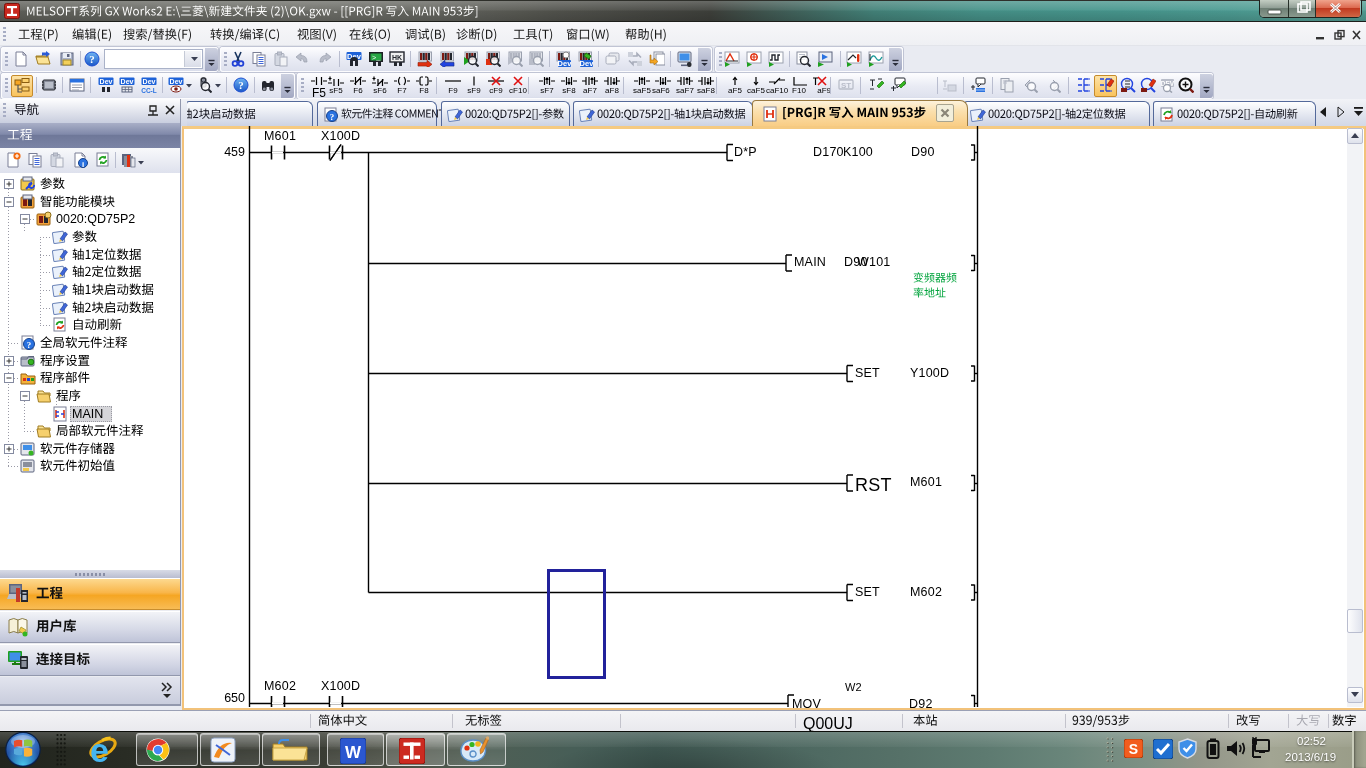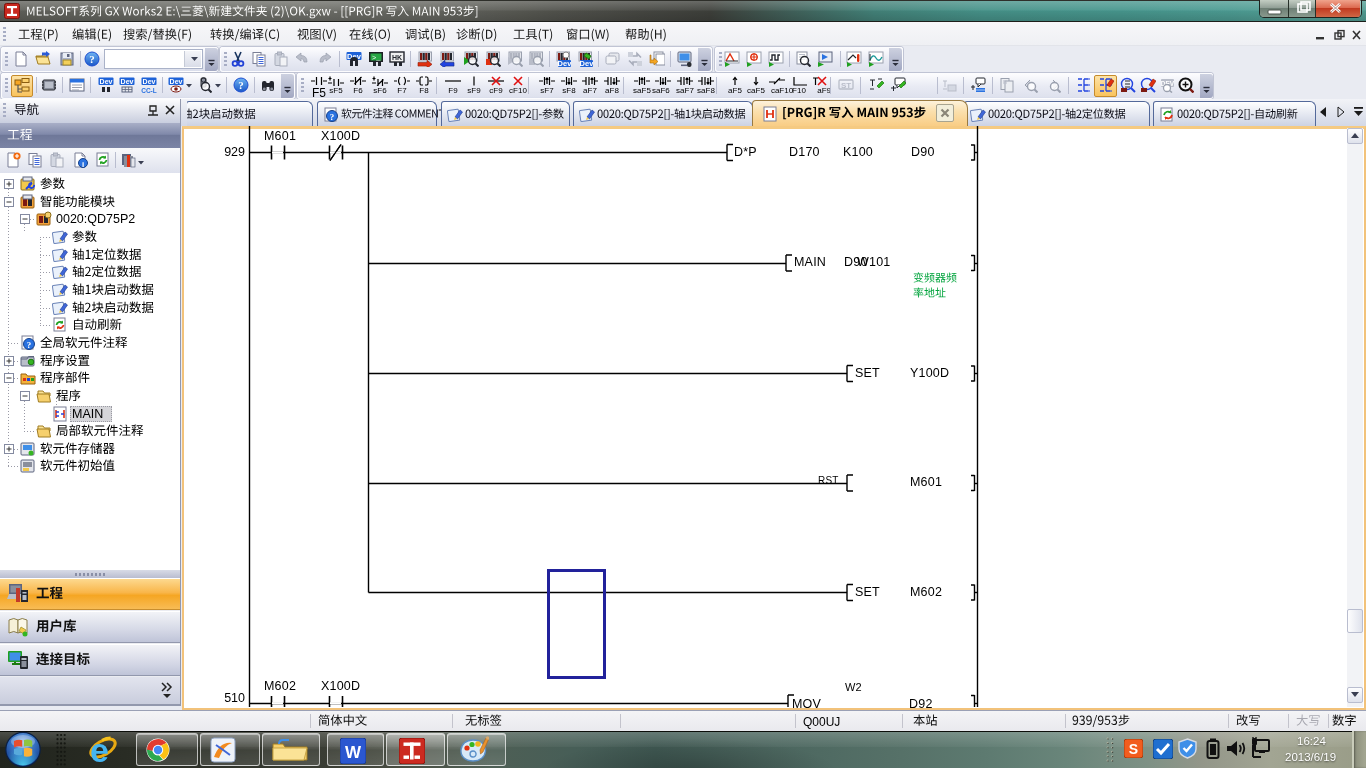"caF10" div.lat { text-align: center -> none }
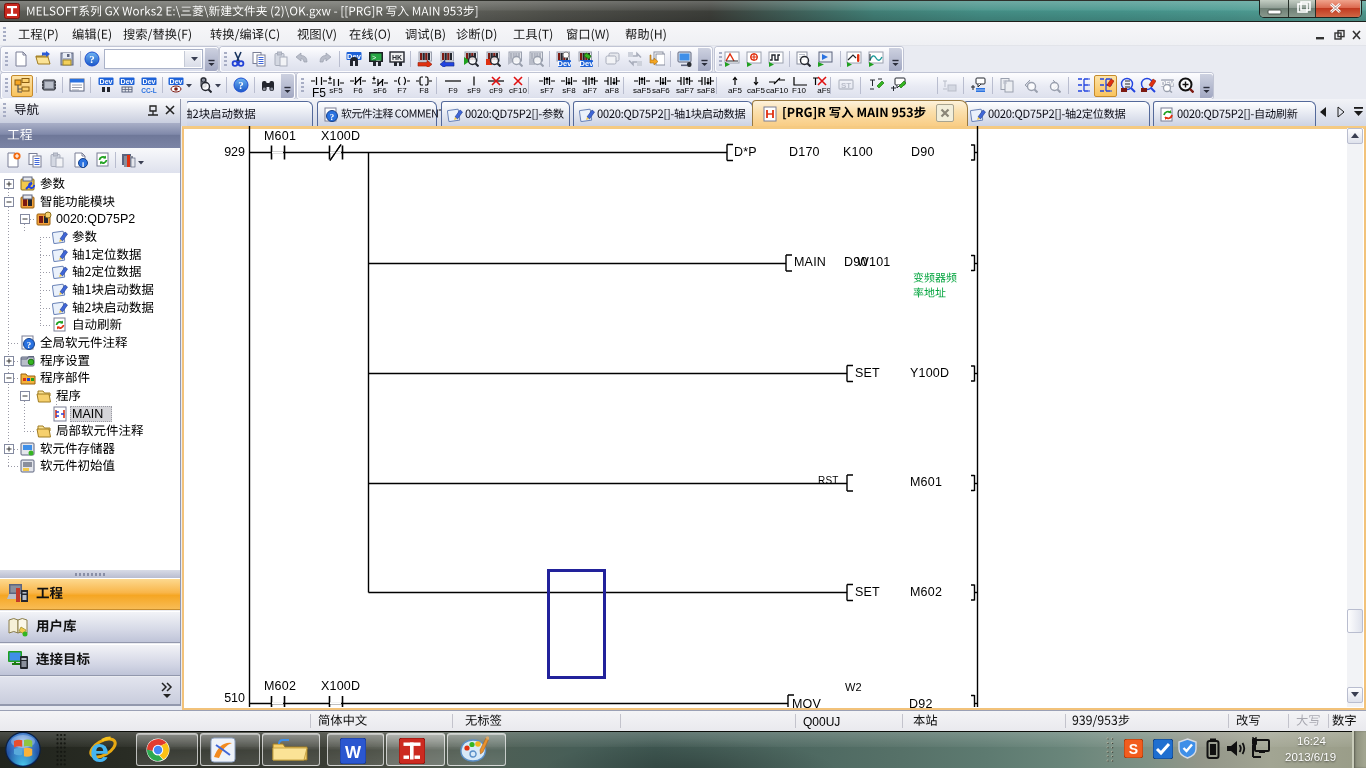"929" div.lat { text: 929 -> 459 }
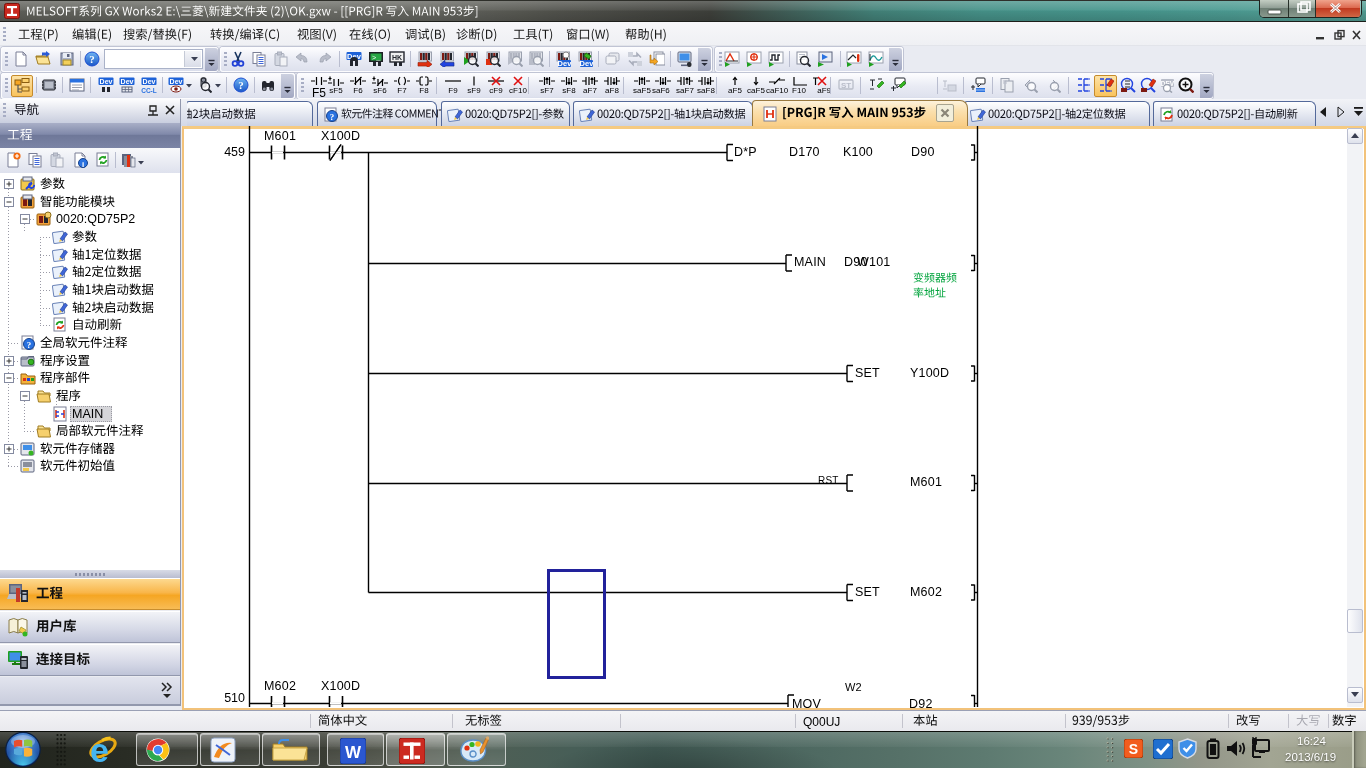"D170" div.lat { left: 789px -> 813px }
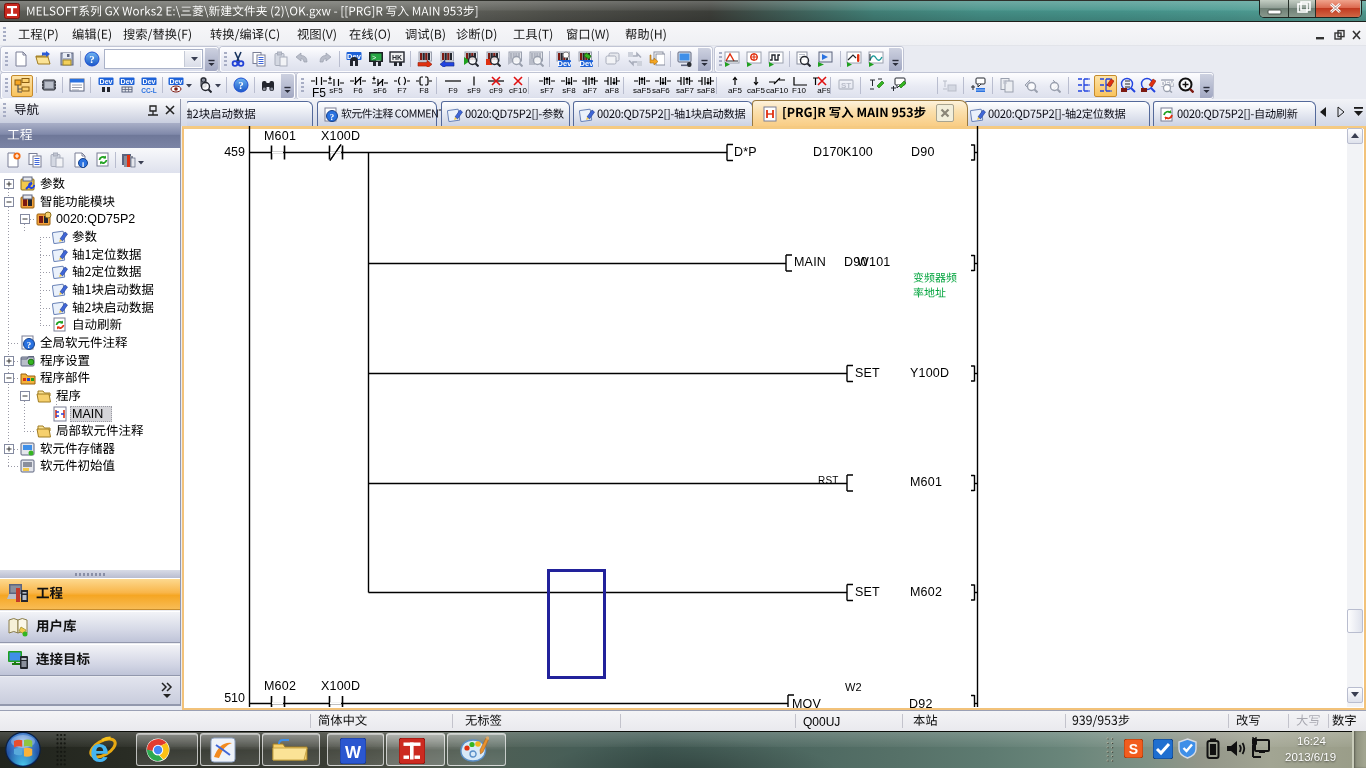"RST" div.lat { font-size: 10px -> 18px; left: 818px -> 855px }
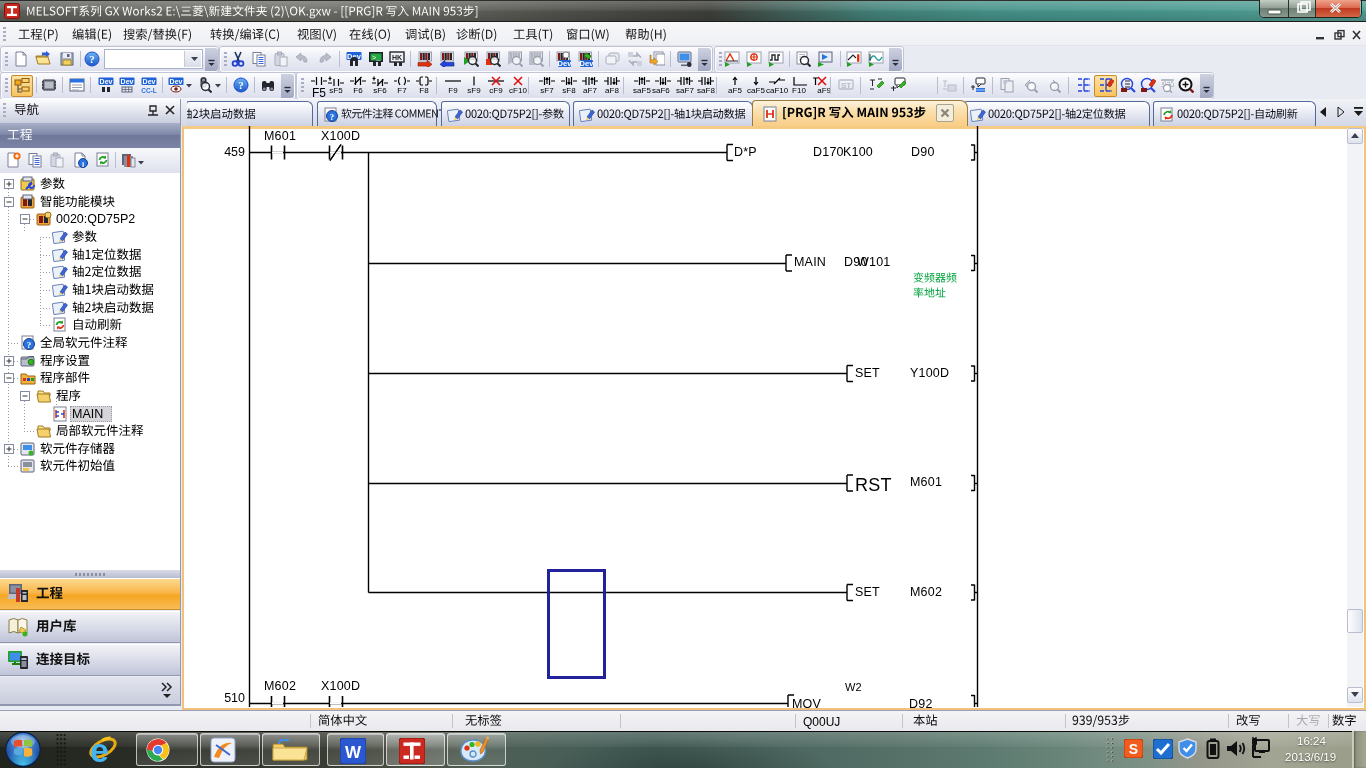"510" div.lat { text: 510 -> 650 }
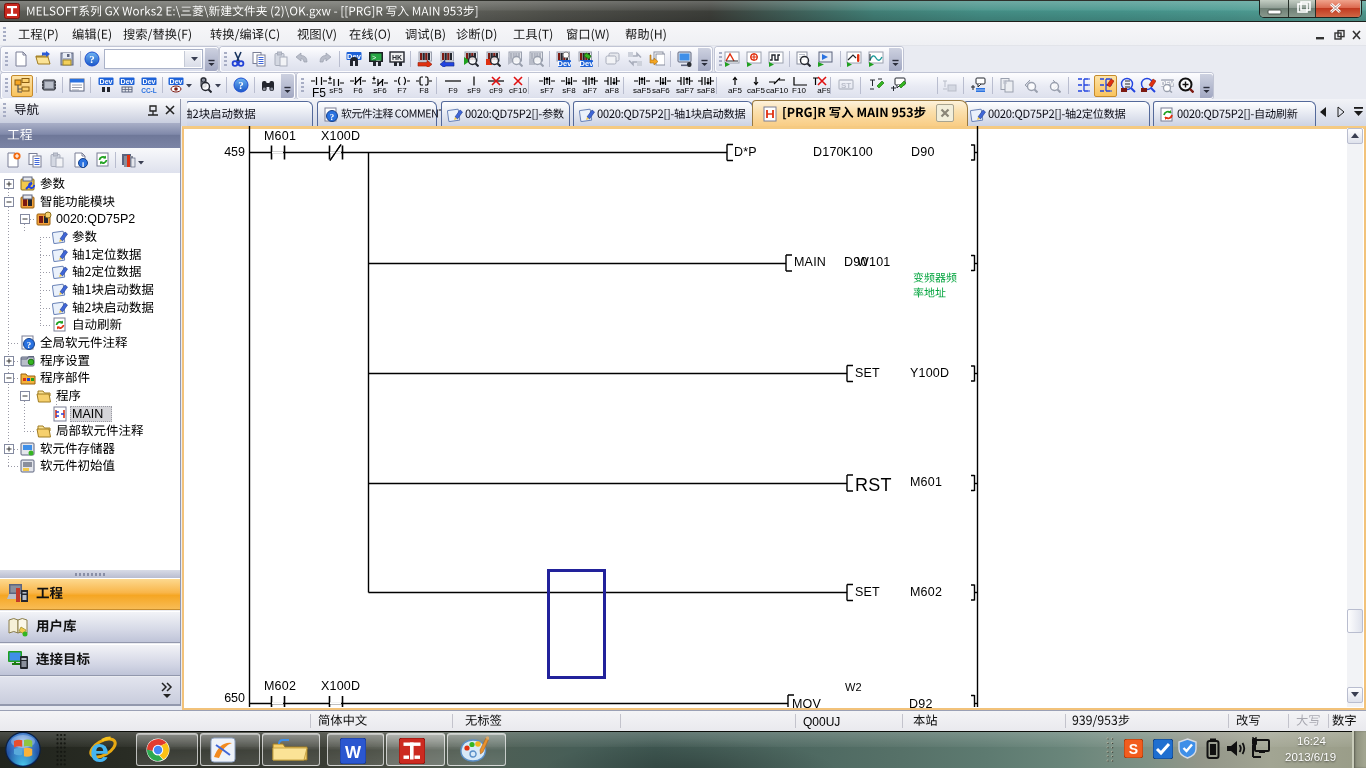"Q00UJ" div.lat { font-size: 12px -> 16px }
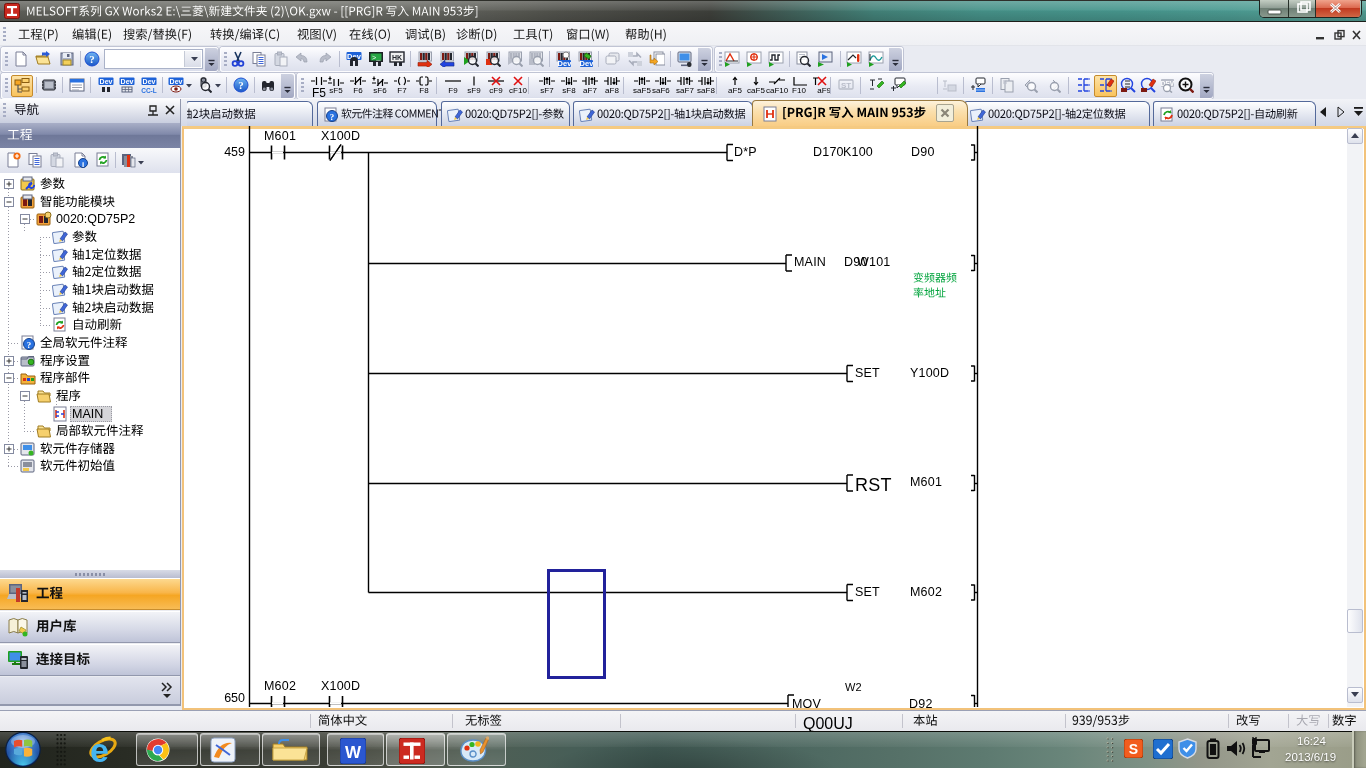"16:24" div.lat { text: 16:24 -> 02:52 }
